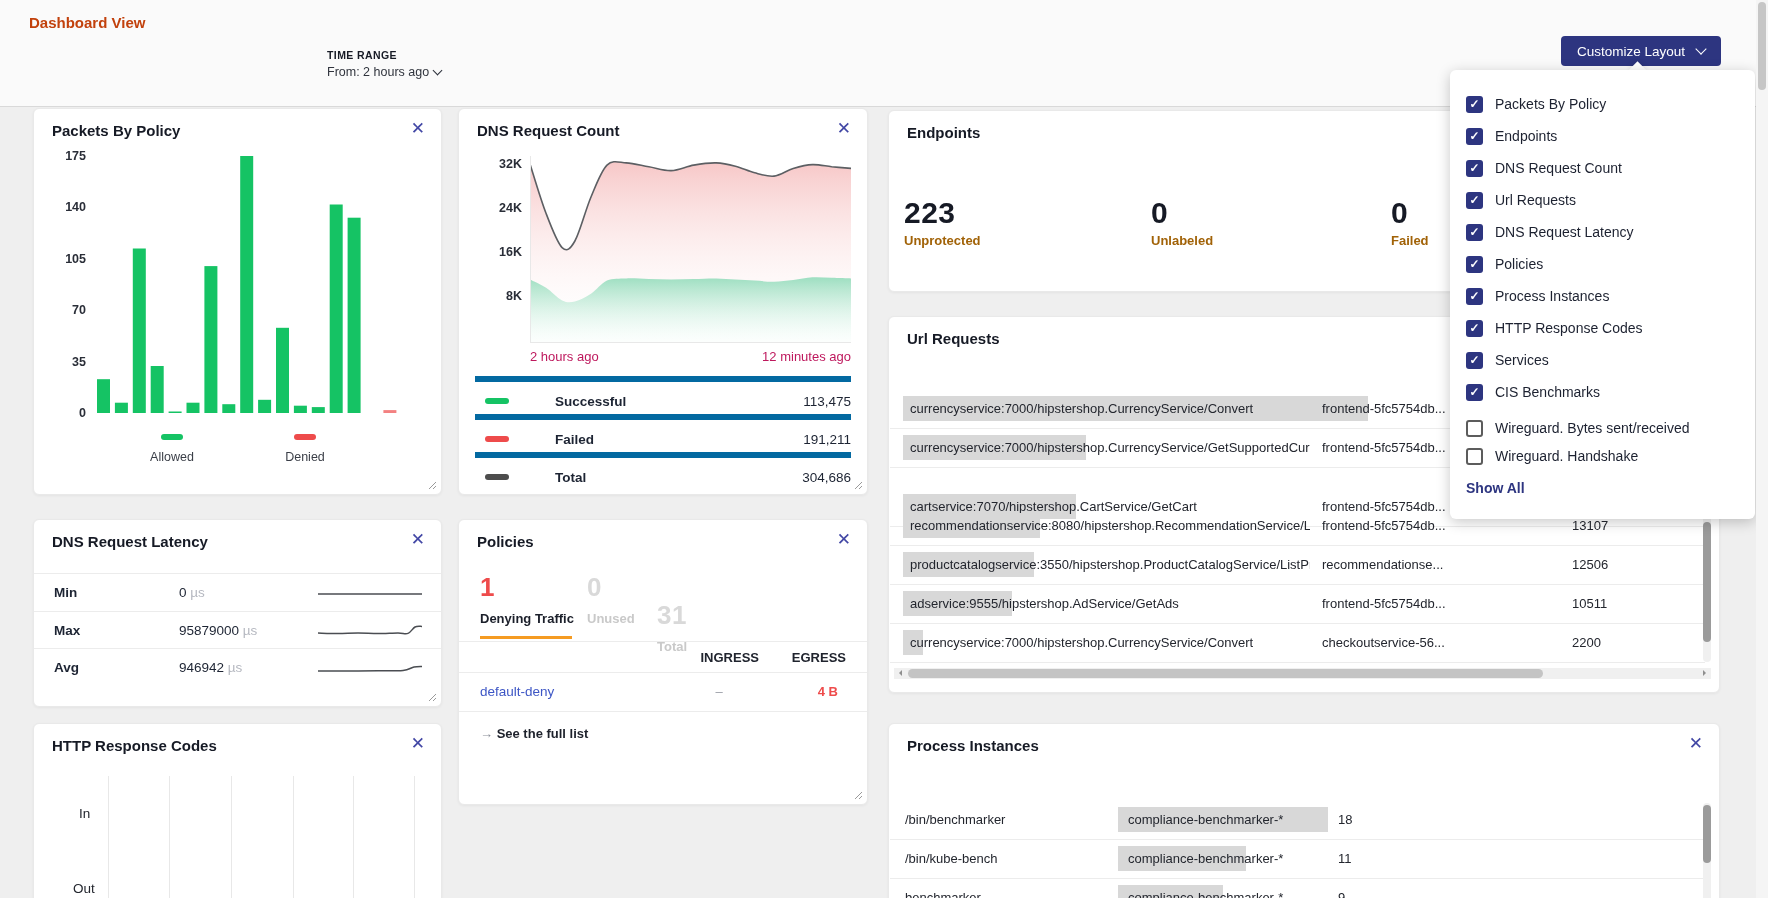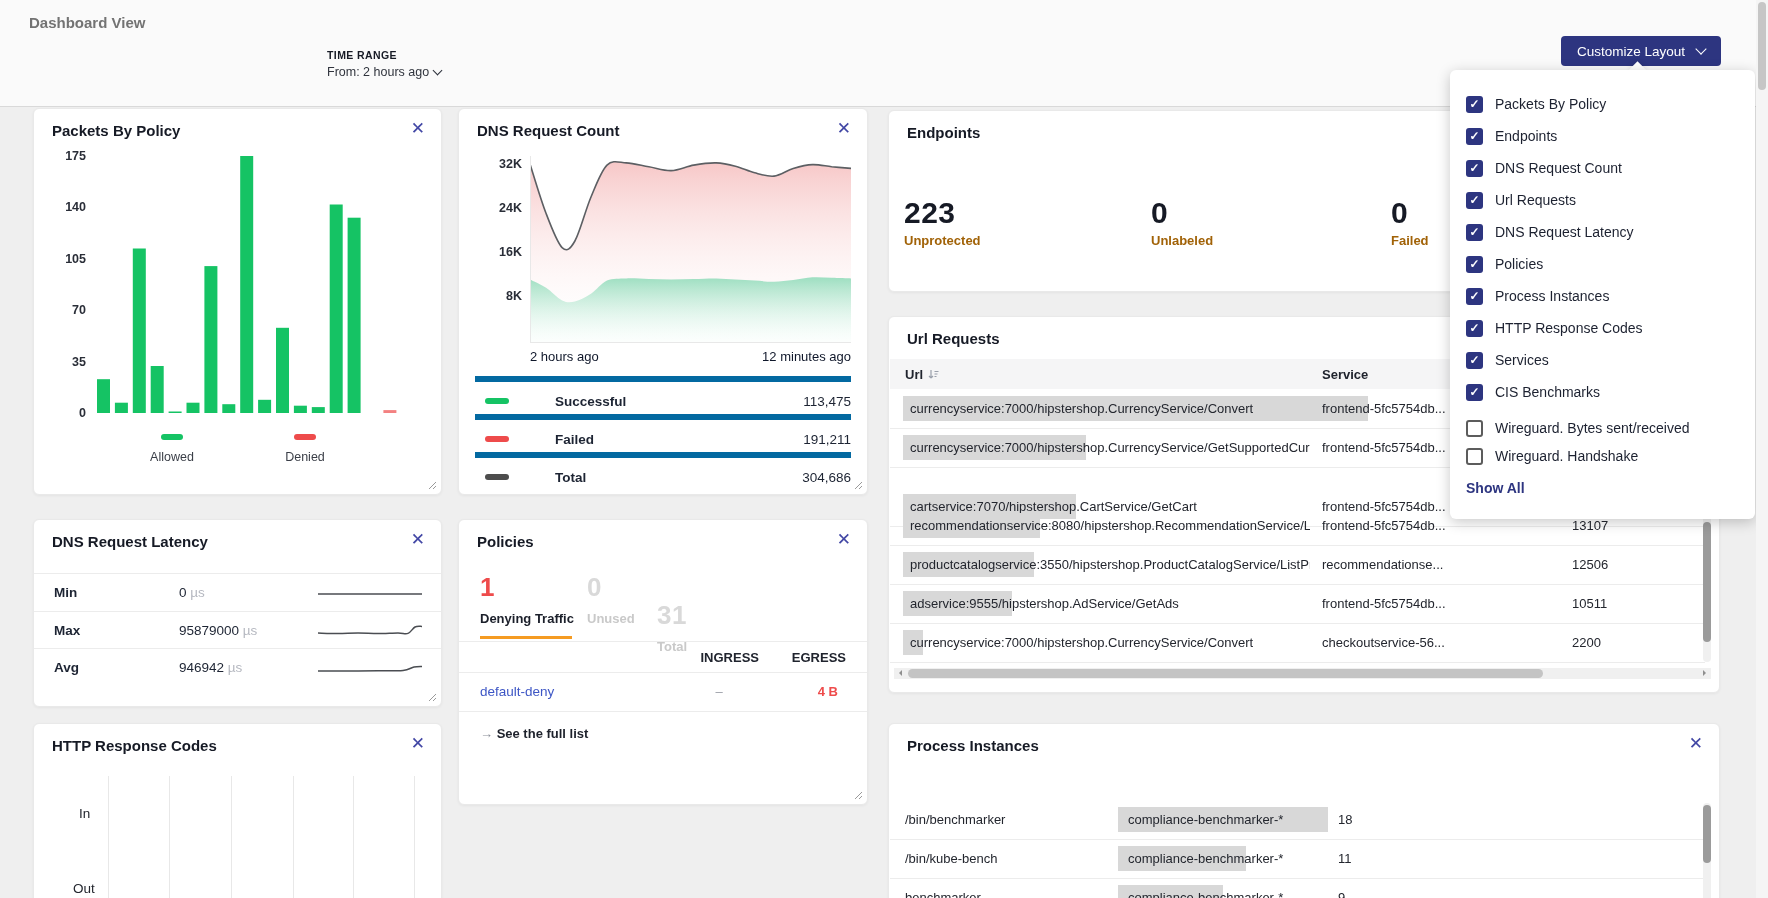"Dashboard View" .page-title { color: #737373 -> #c2410c }
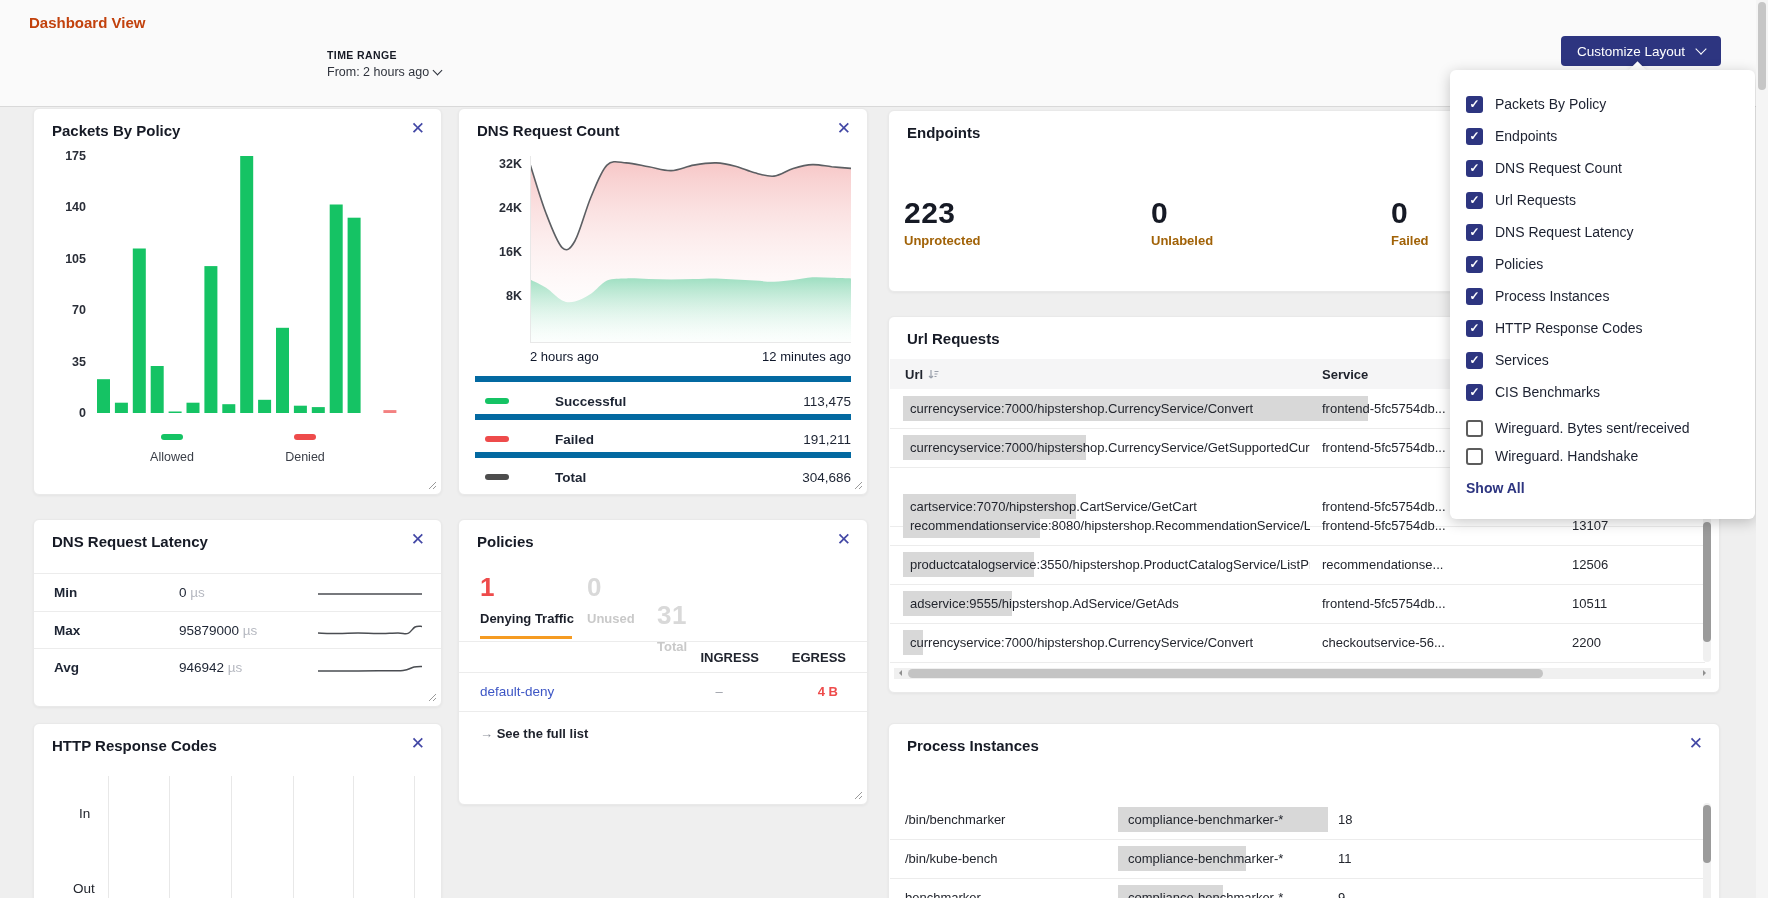"2 hours ago" .axlab { color: #0f172a -> #be185d }
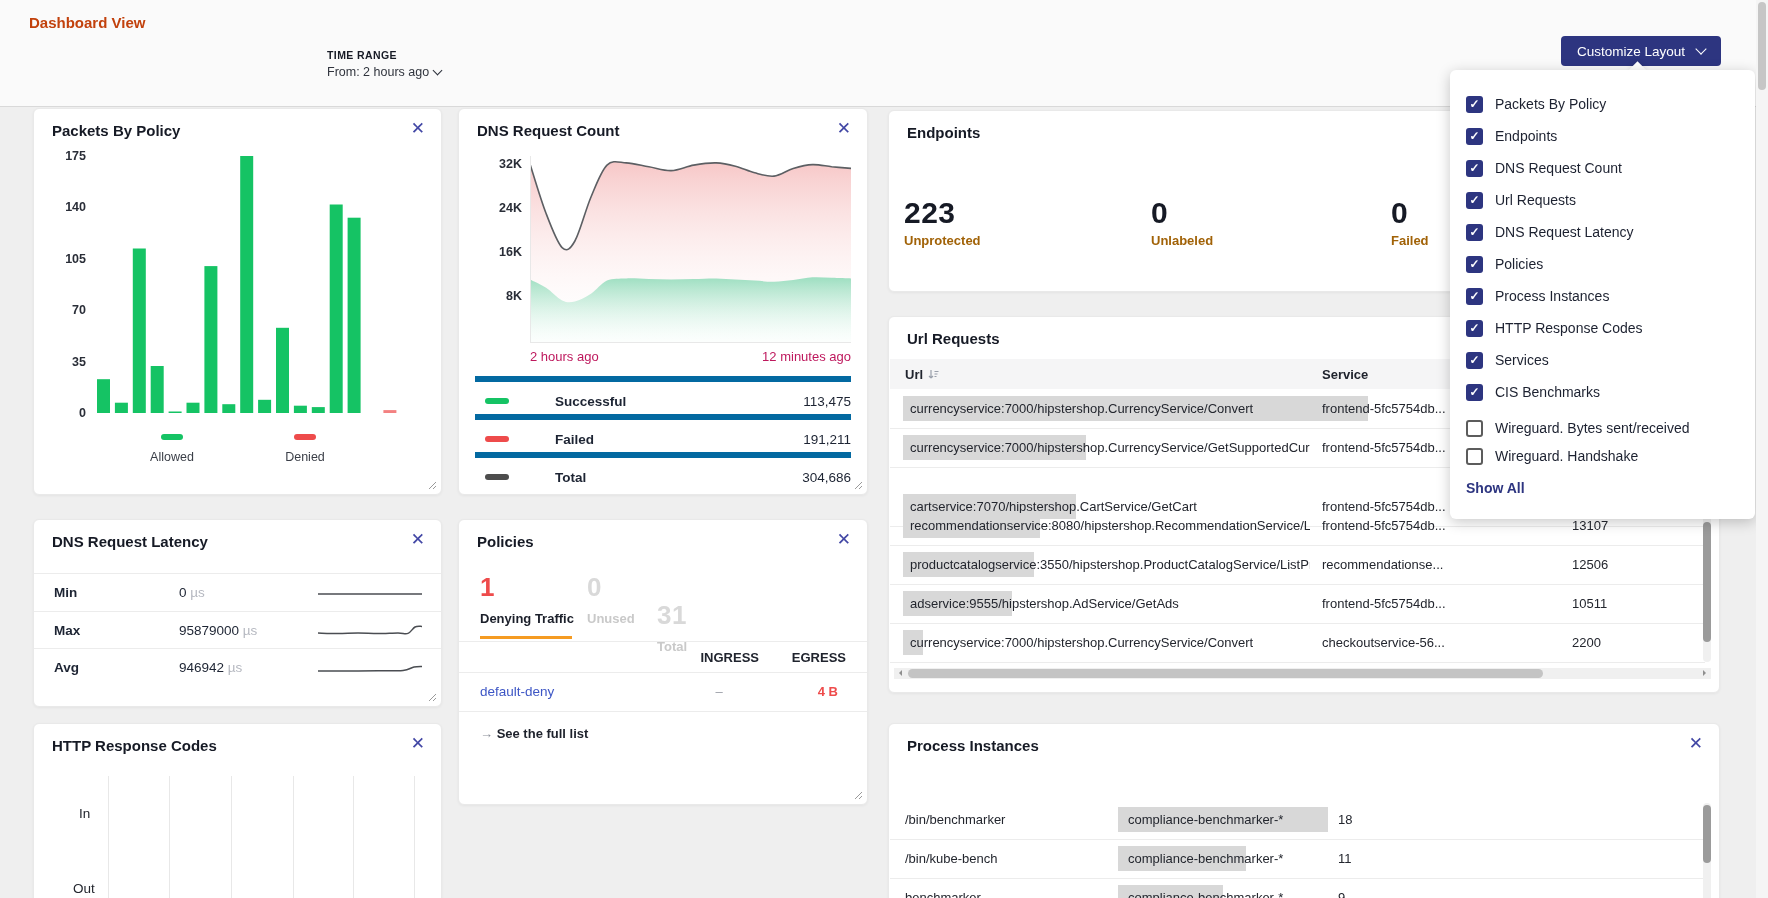"Url" div.thead { html: <div> <span> <span>Url</span> <svg> <path></path> <path></path> </svg> </span> <span> <span>Service</span> </span> <span> <span>Count</span> <svg> <path></path> <path></path> </svg> </span> </div> -> none }
